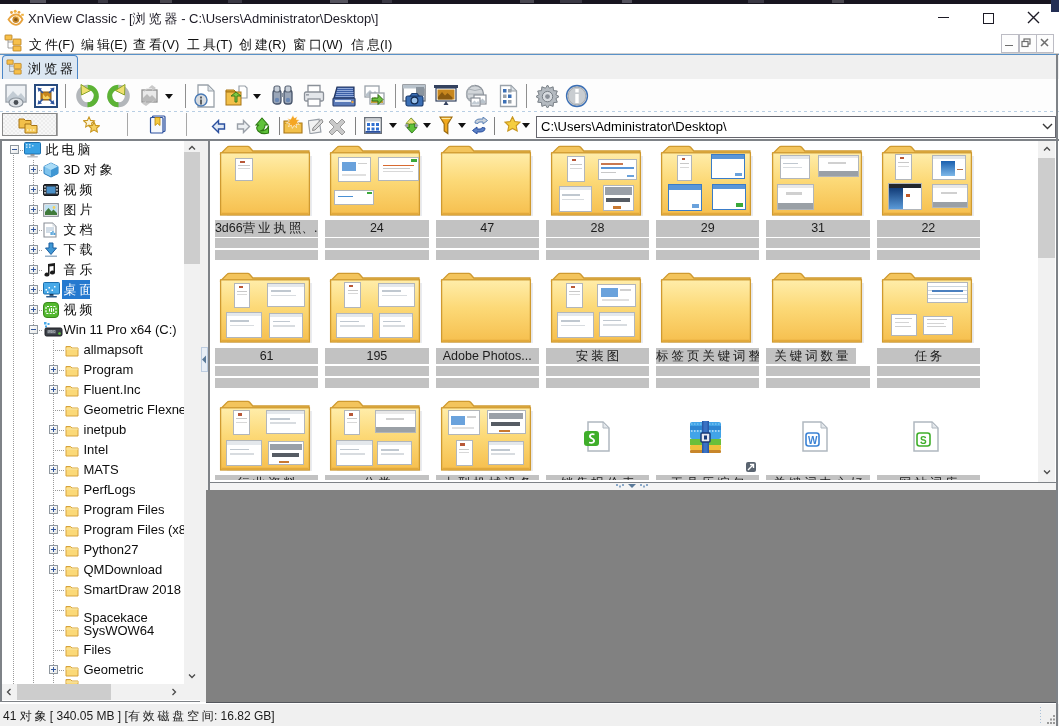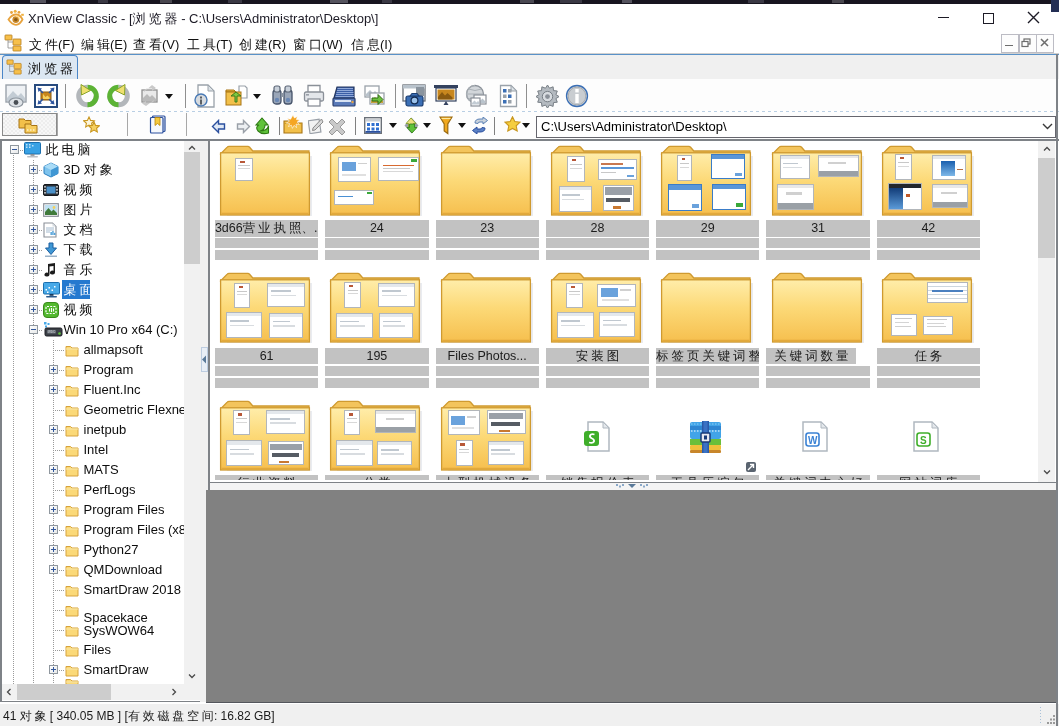"23" div.bar { text: 23 -> 47 }
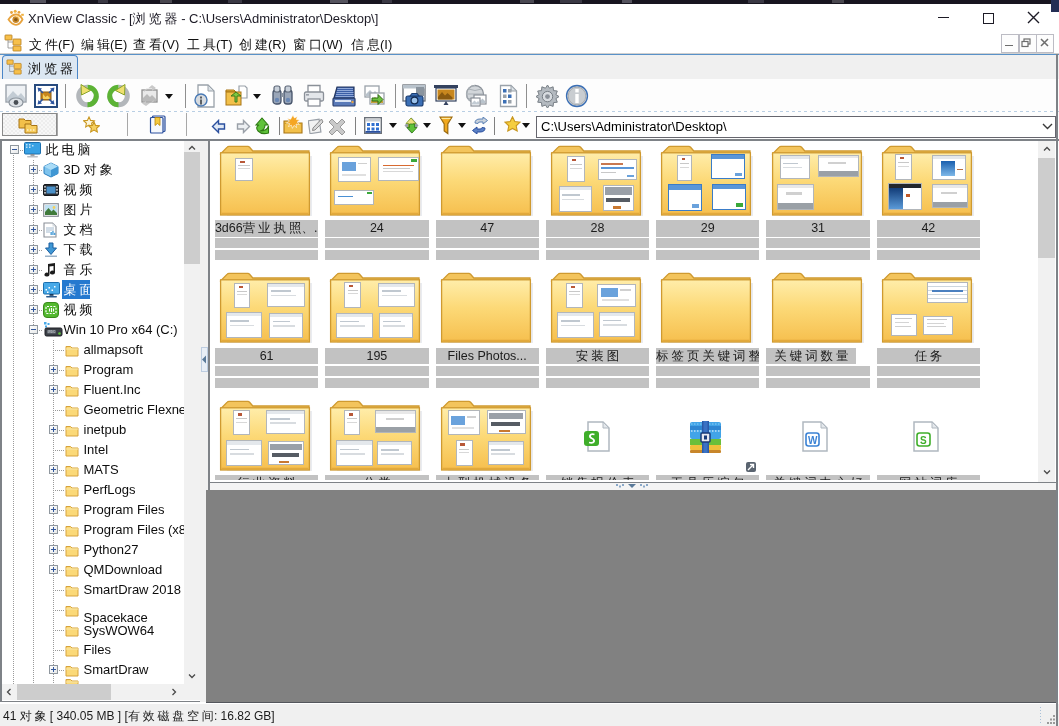"42" div.bar { text: 42 -> 22 }
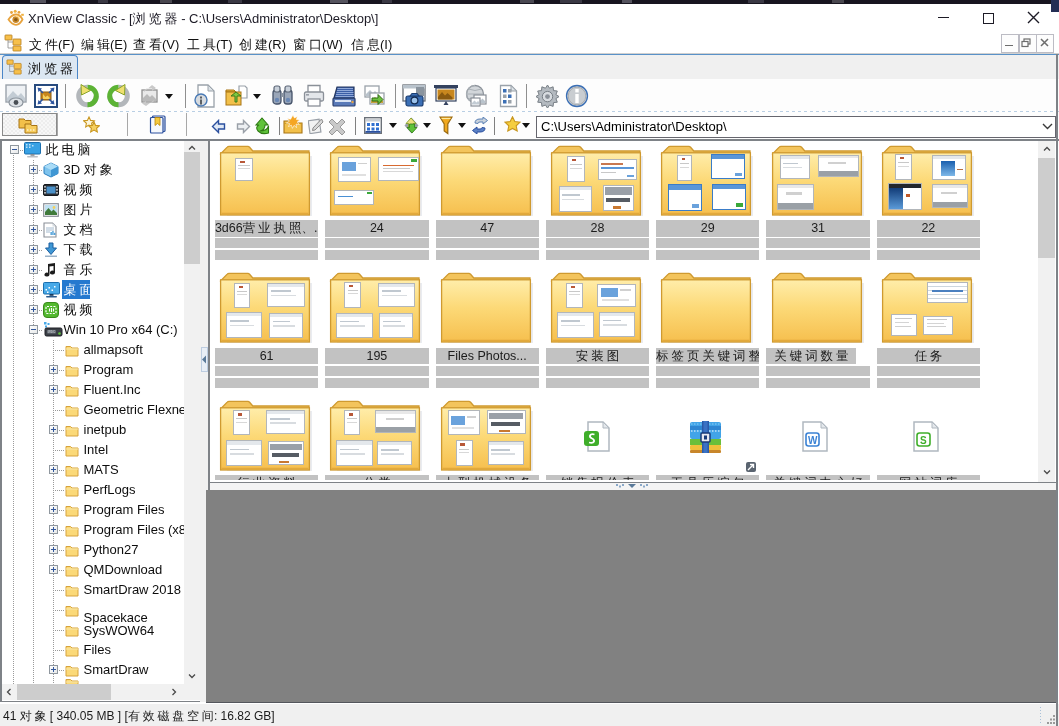"Win 10 Pro x64 (C:)" div.trow { text: 10 -> 11 }
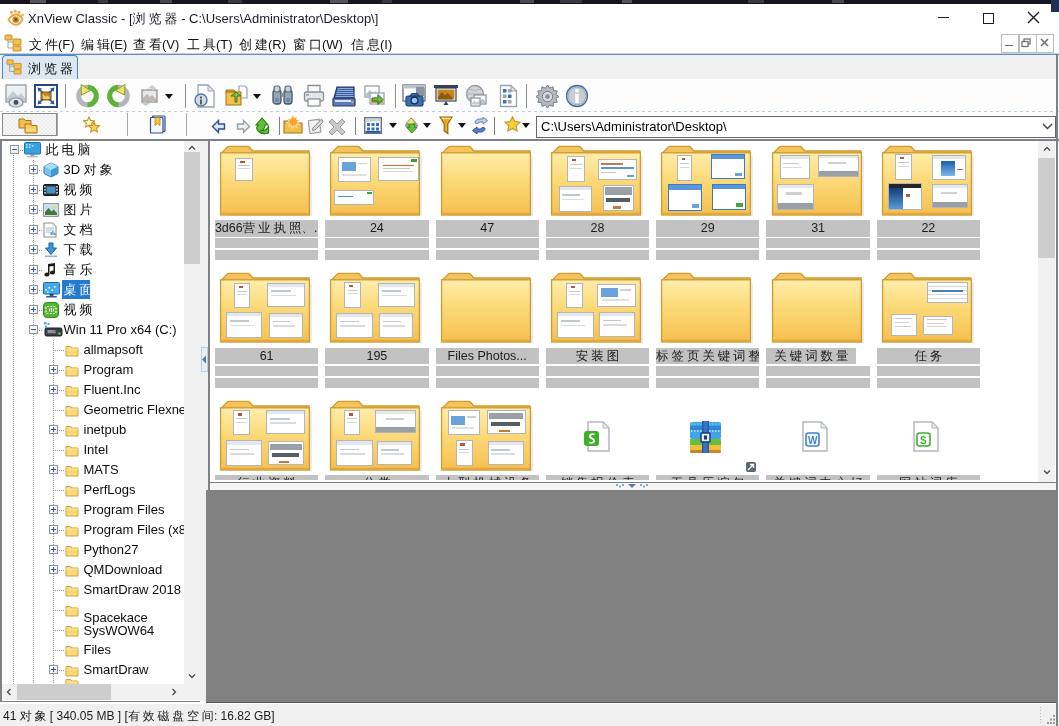"Files Photos..." div.bar { text: Files -> Adobe }
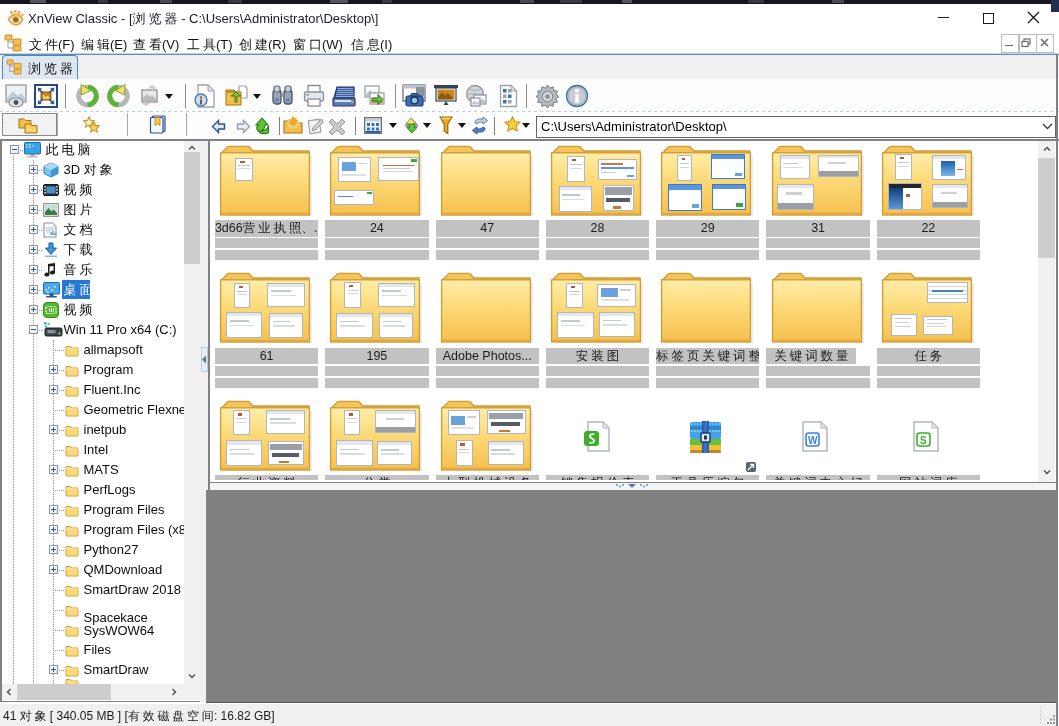"SmartDraw" div.trow { text: SmartDraw -> Geometric }
